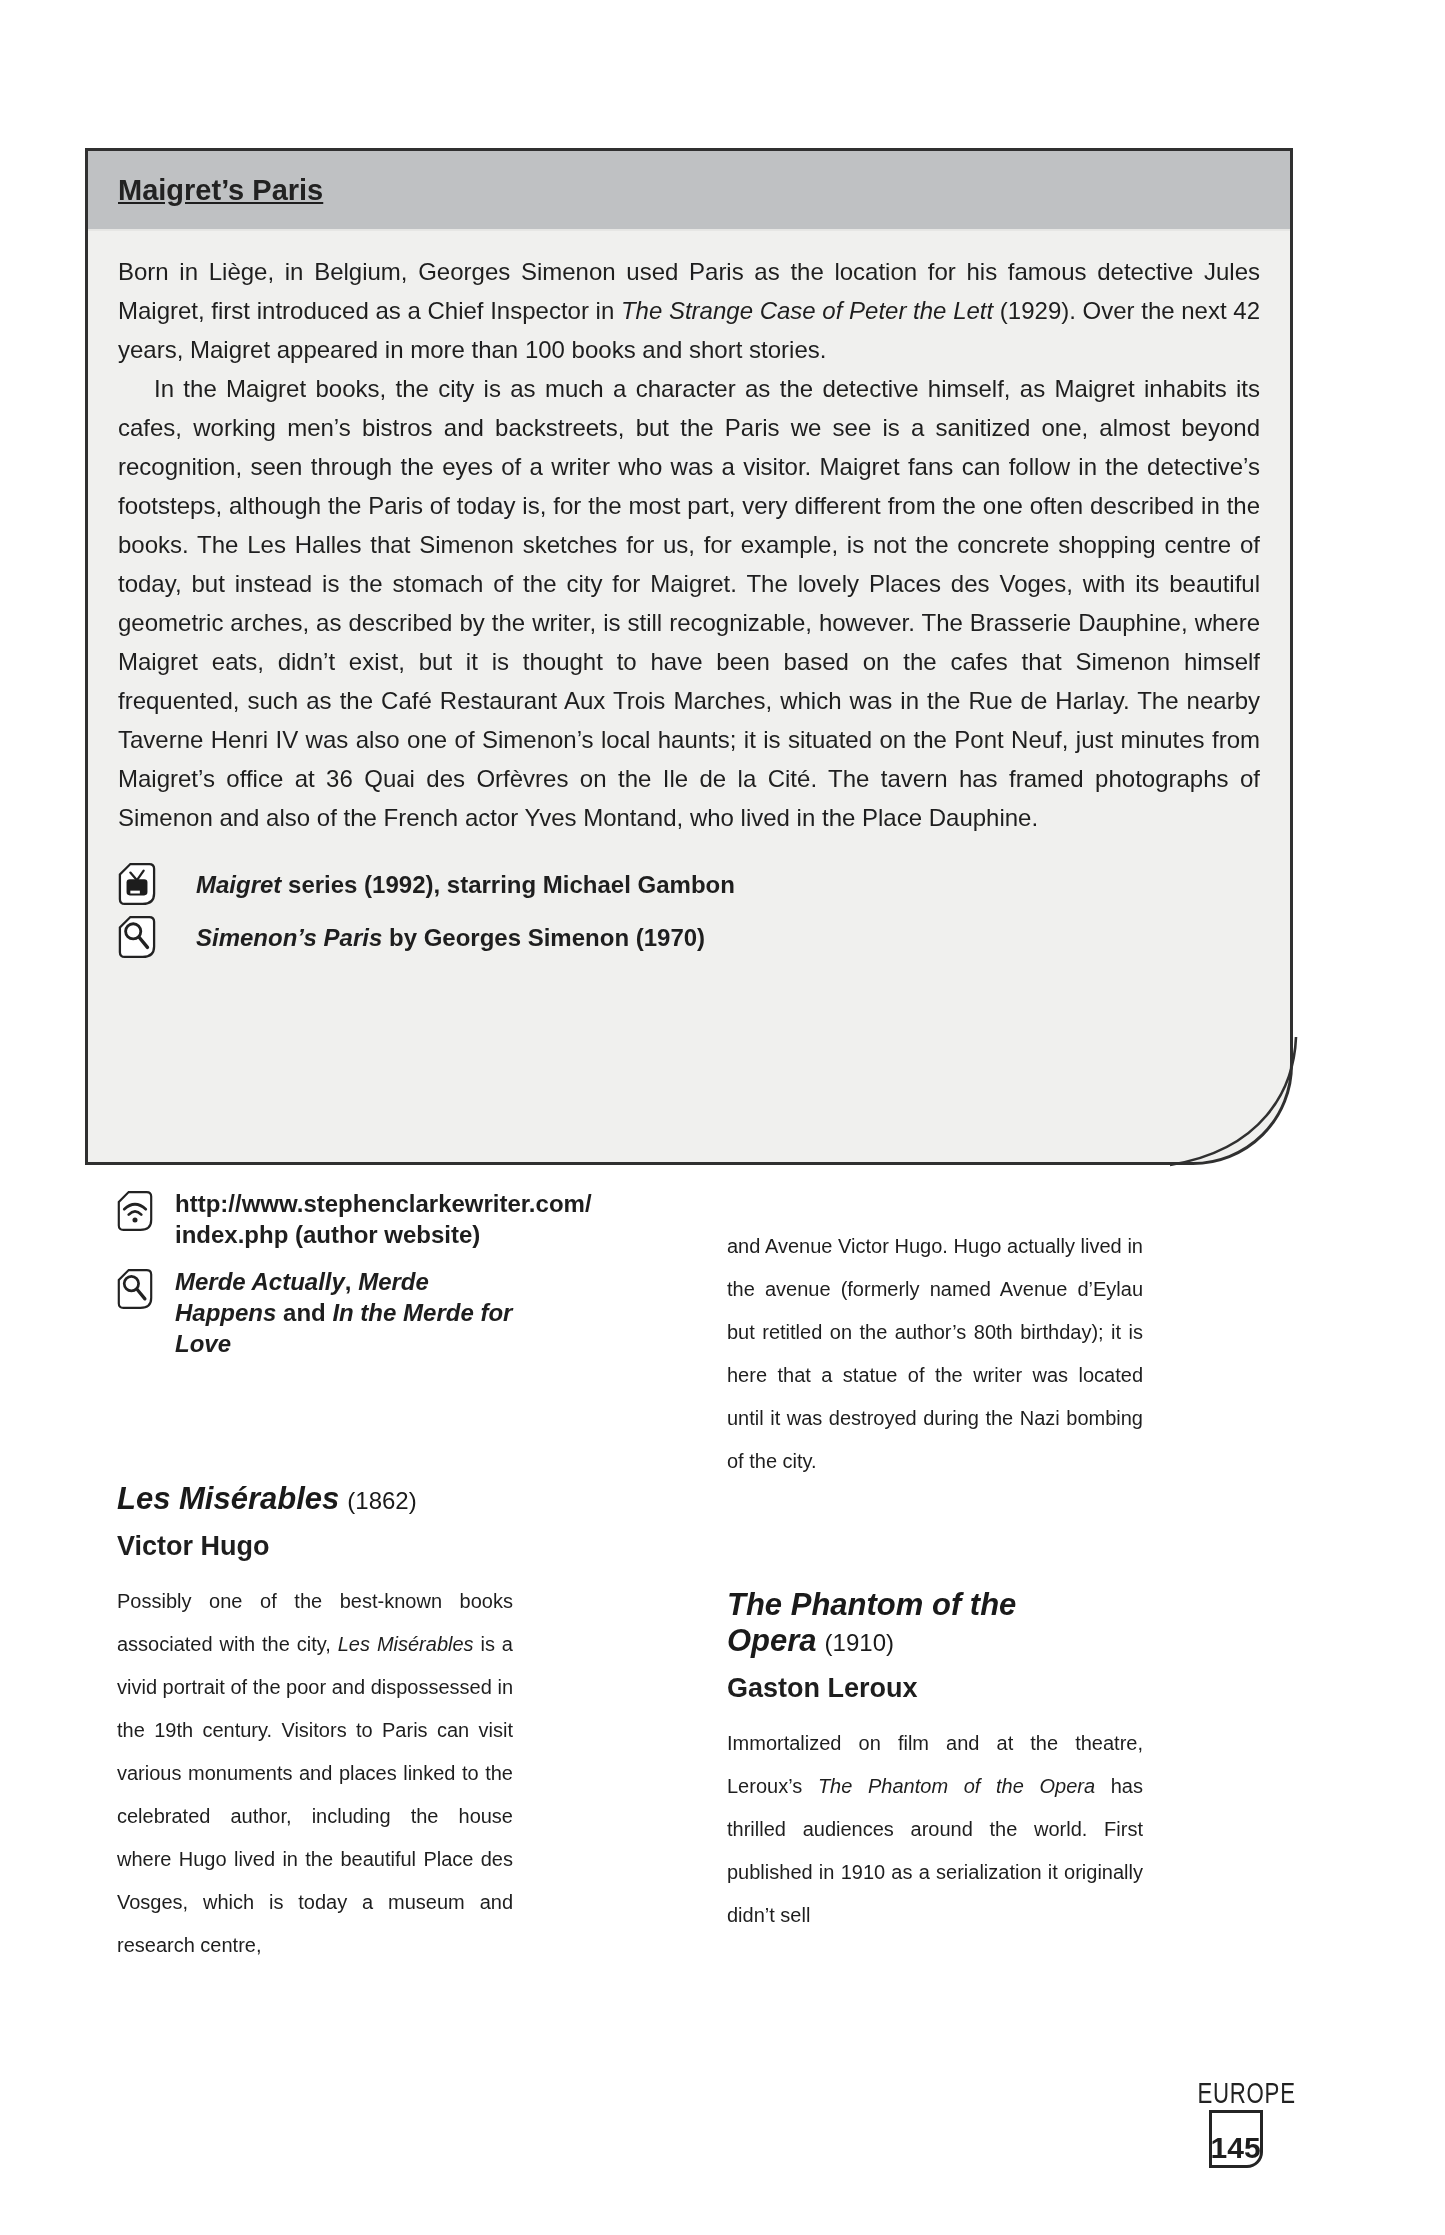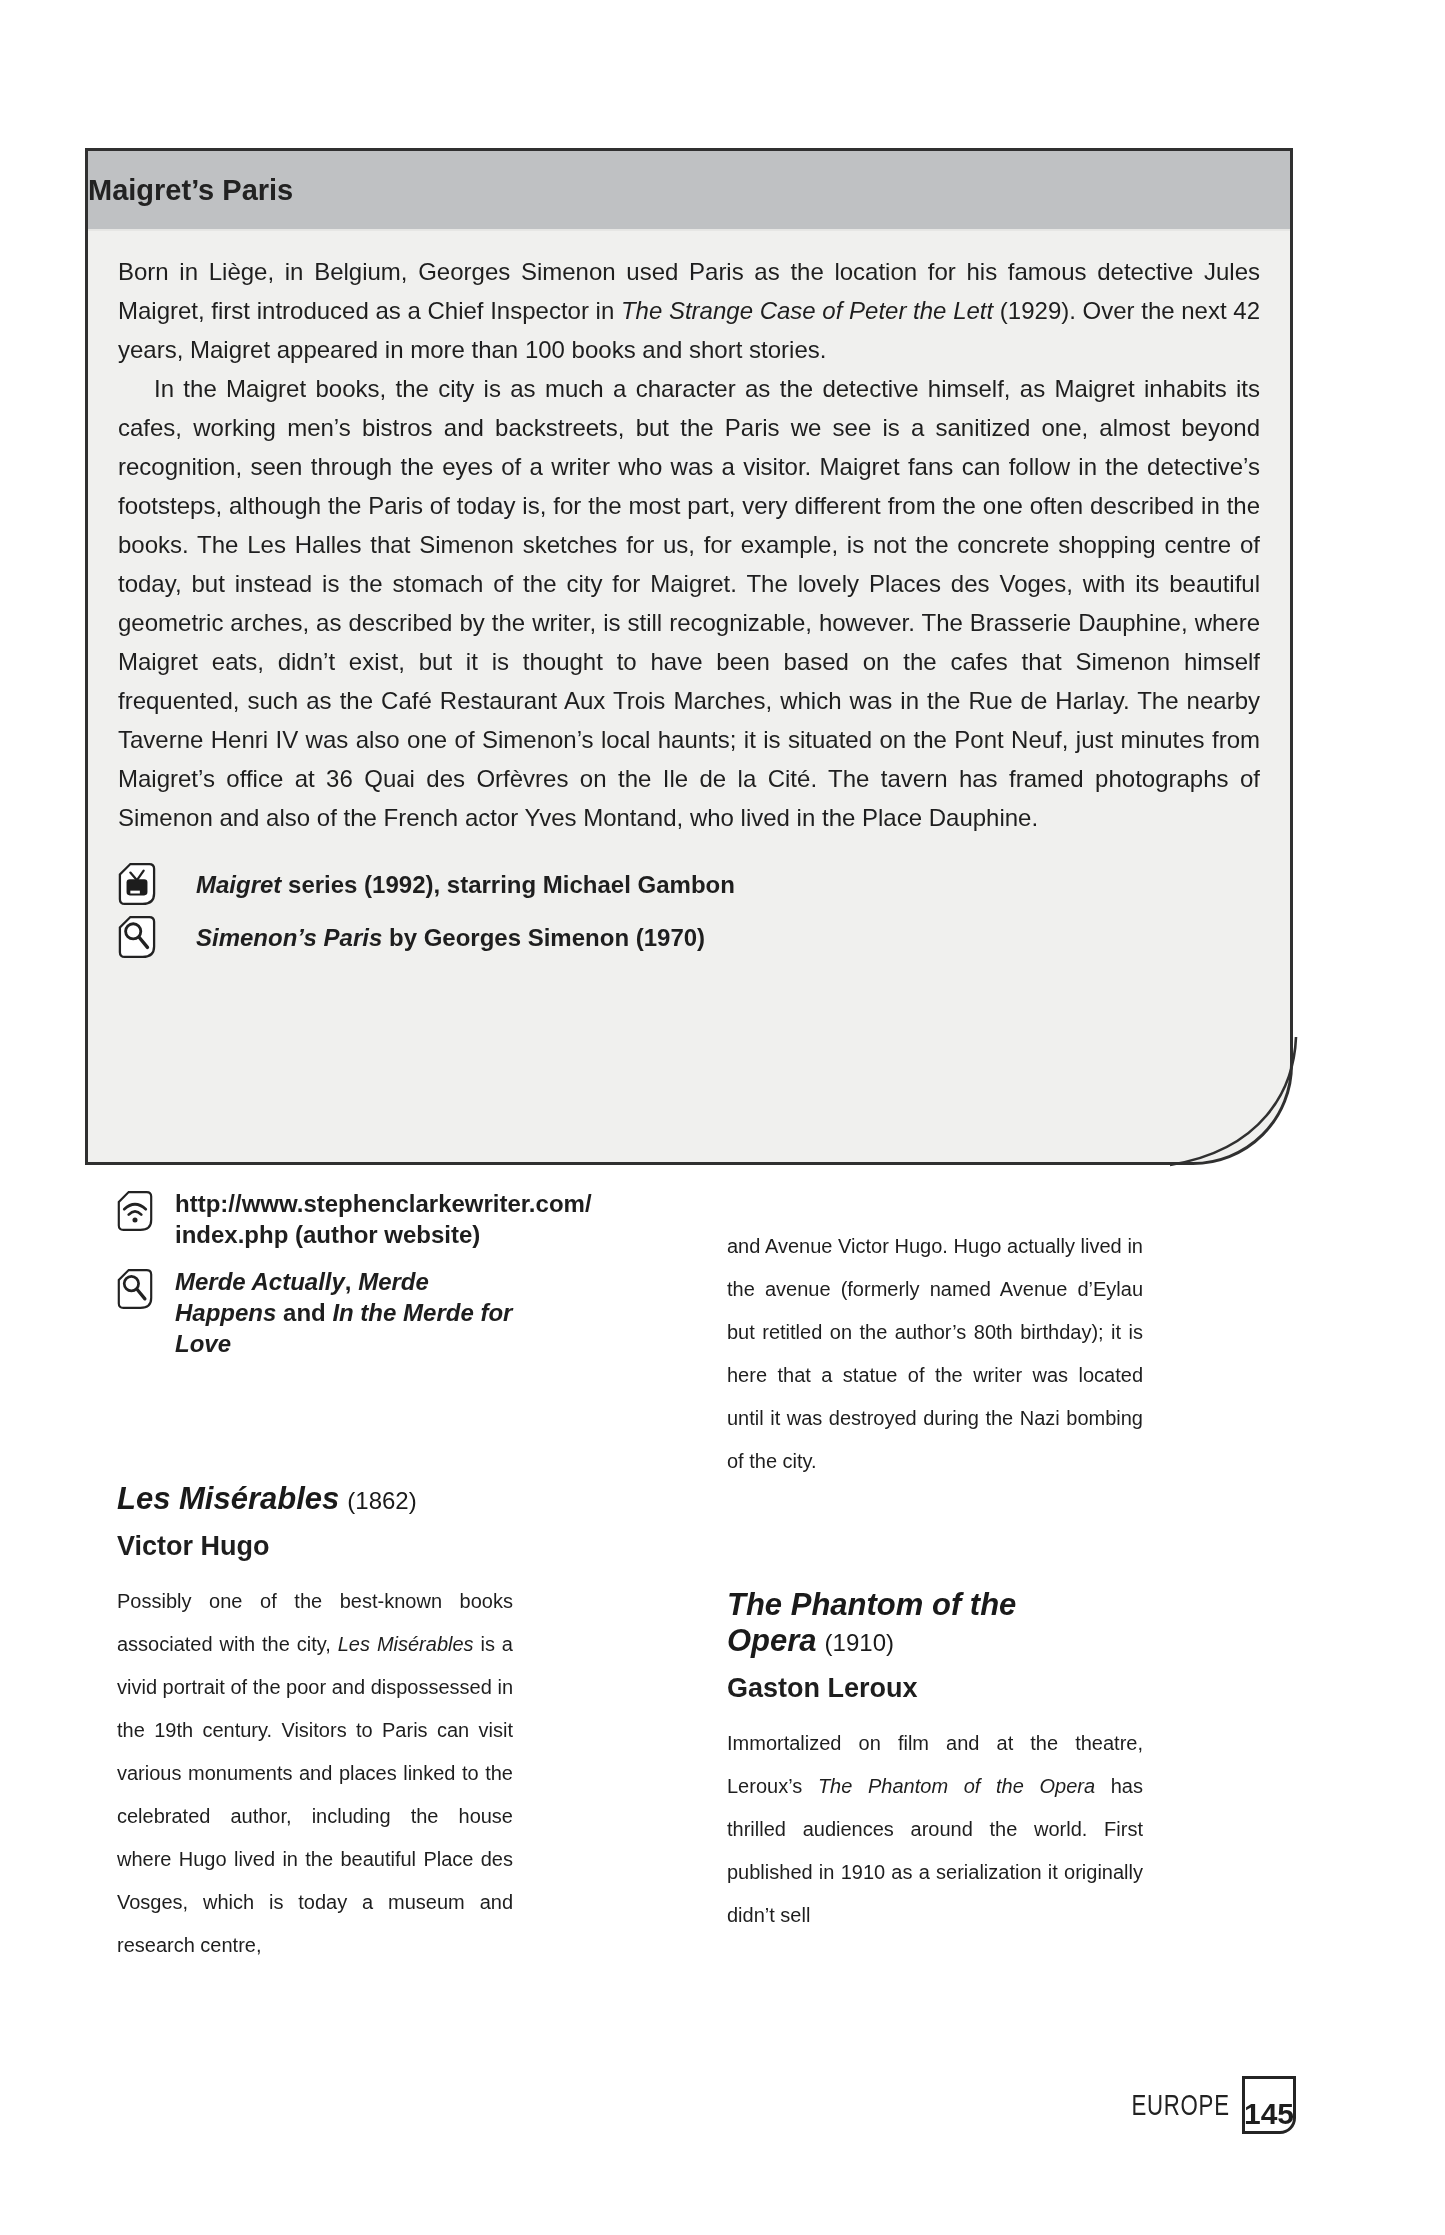"Maigret’s Paris" .box-header { padding-left: none -> 30px; text-decoration: none -> underline }
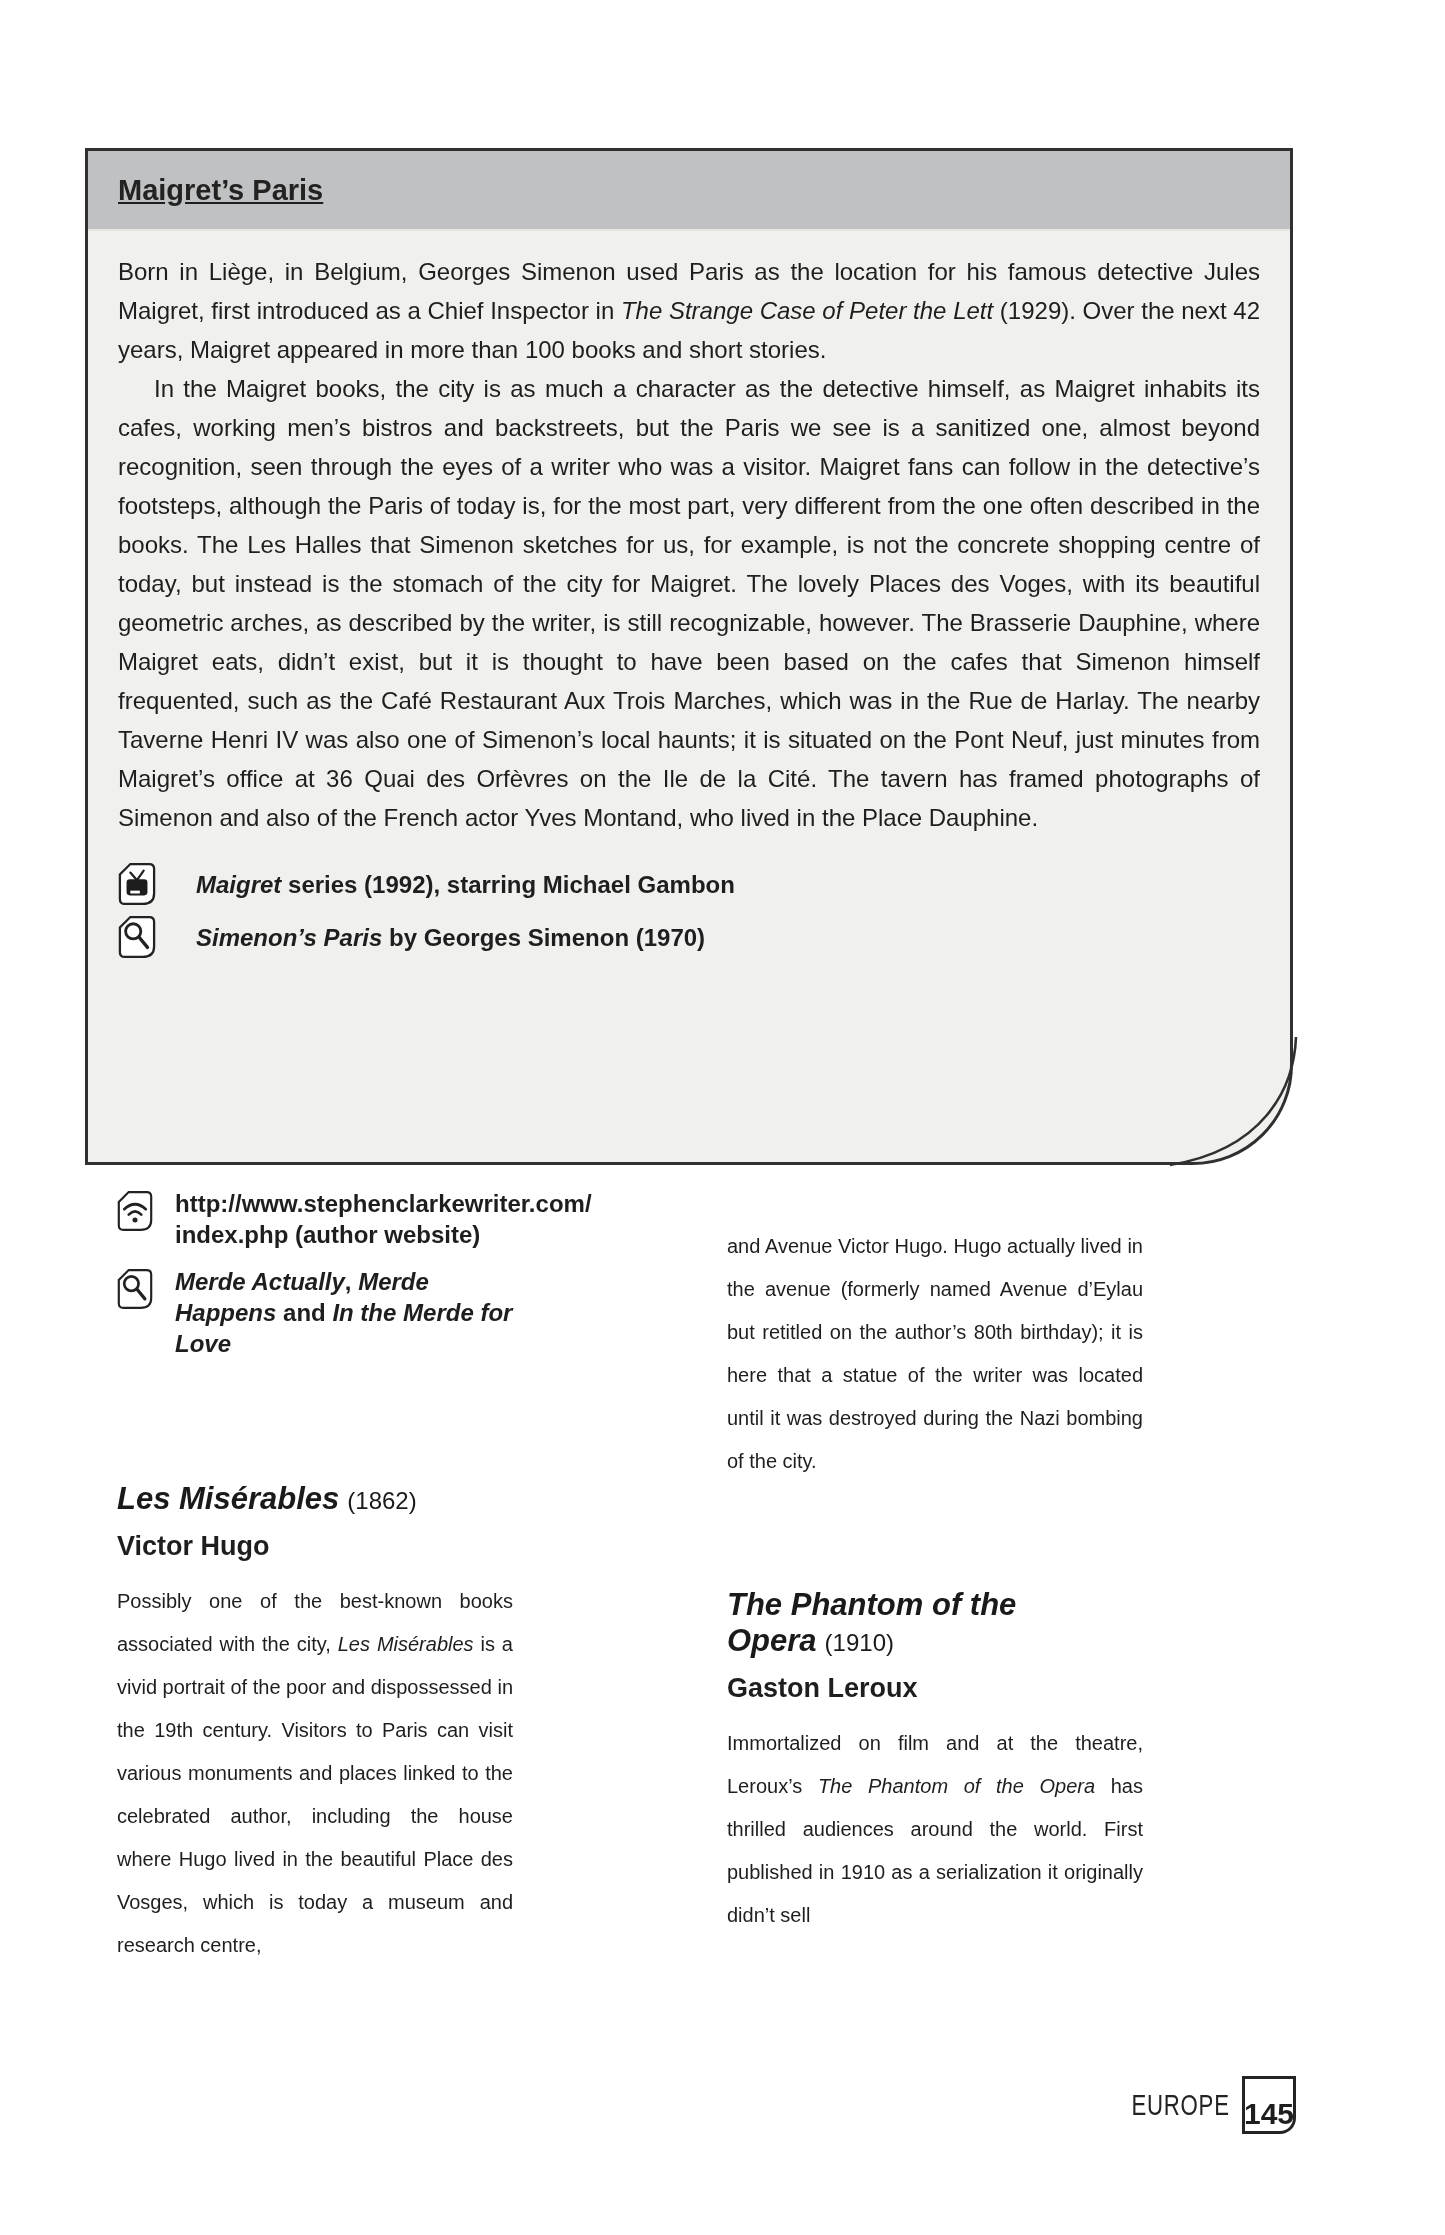"EUROPE" .footer { flex-direction: none -> column }
